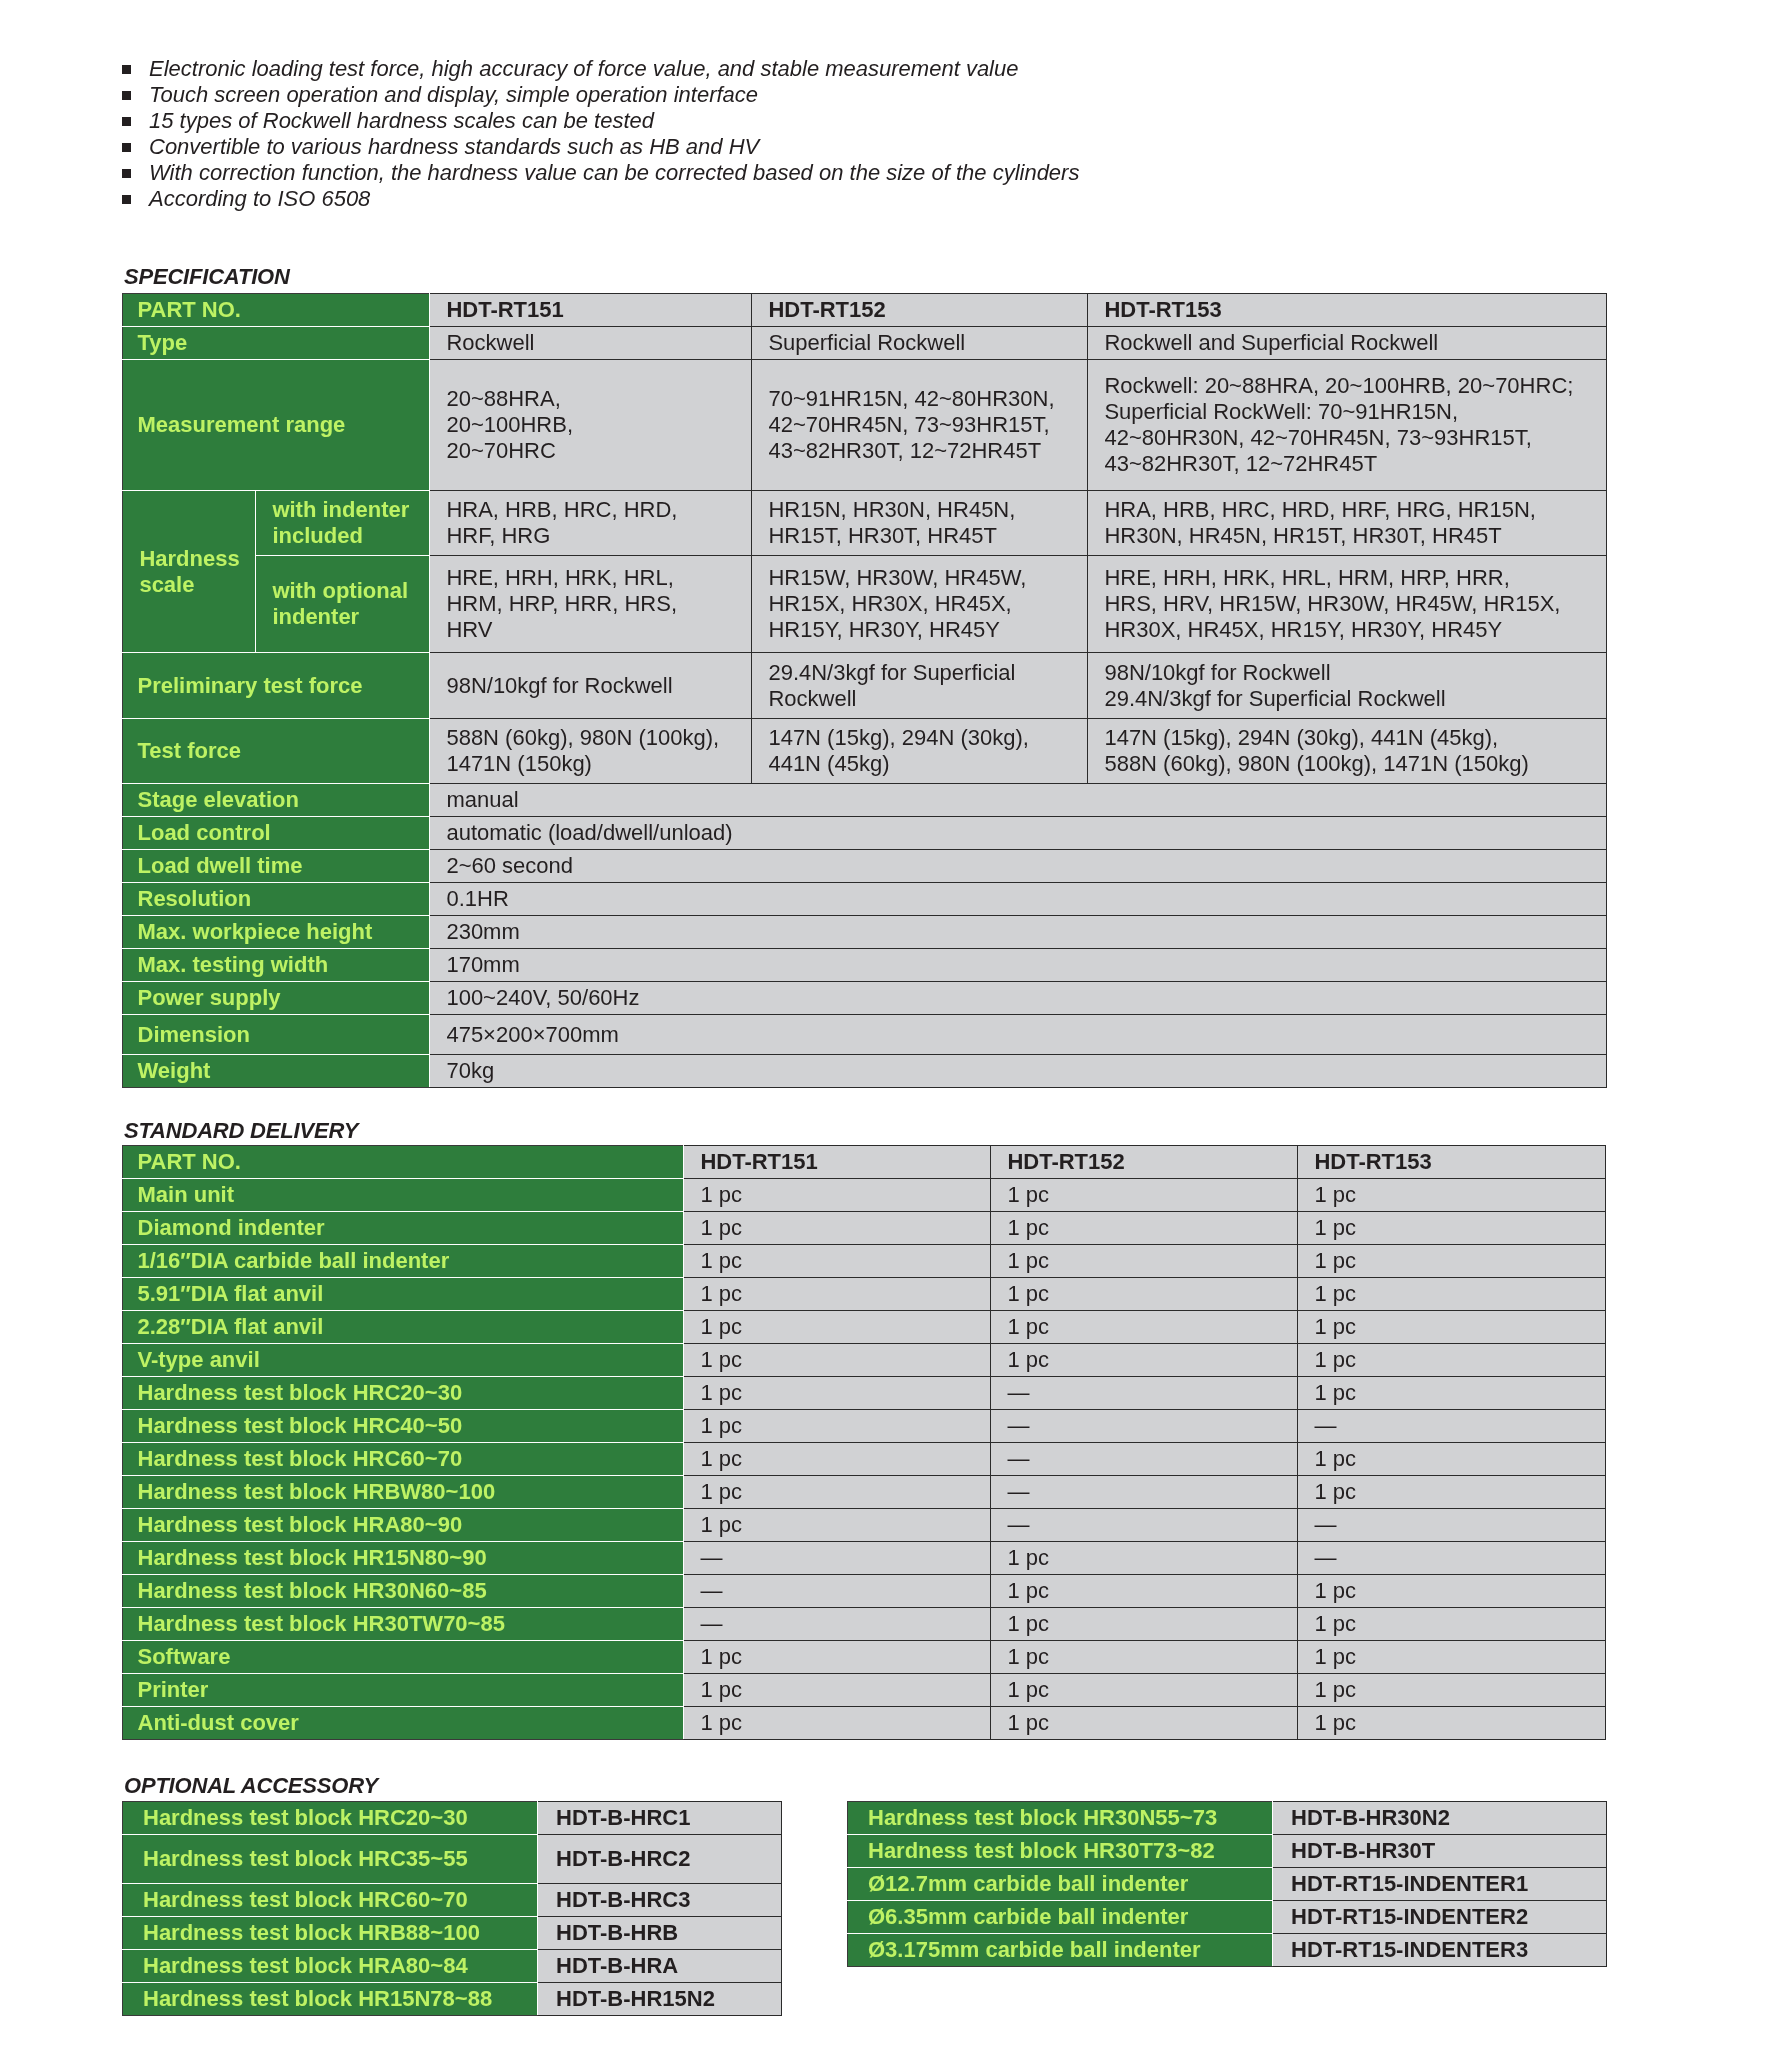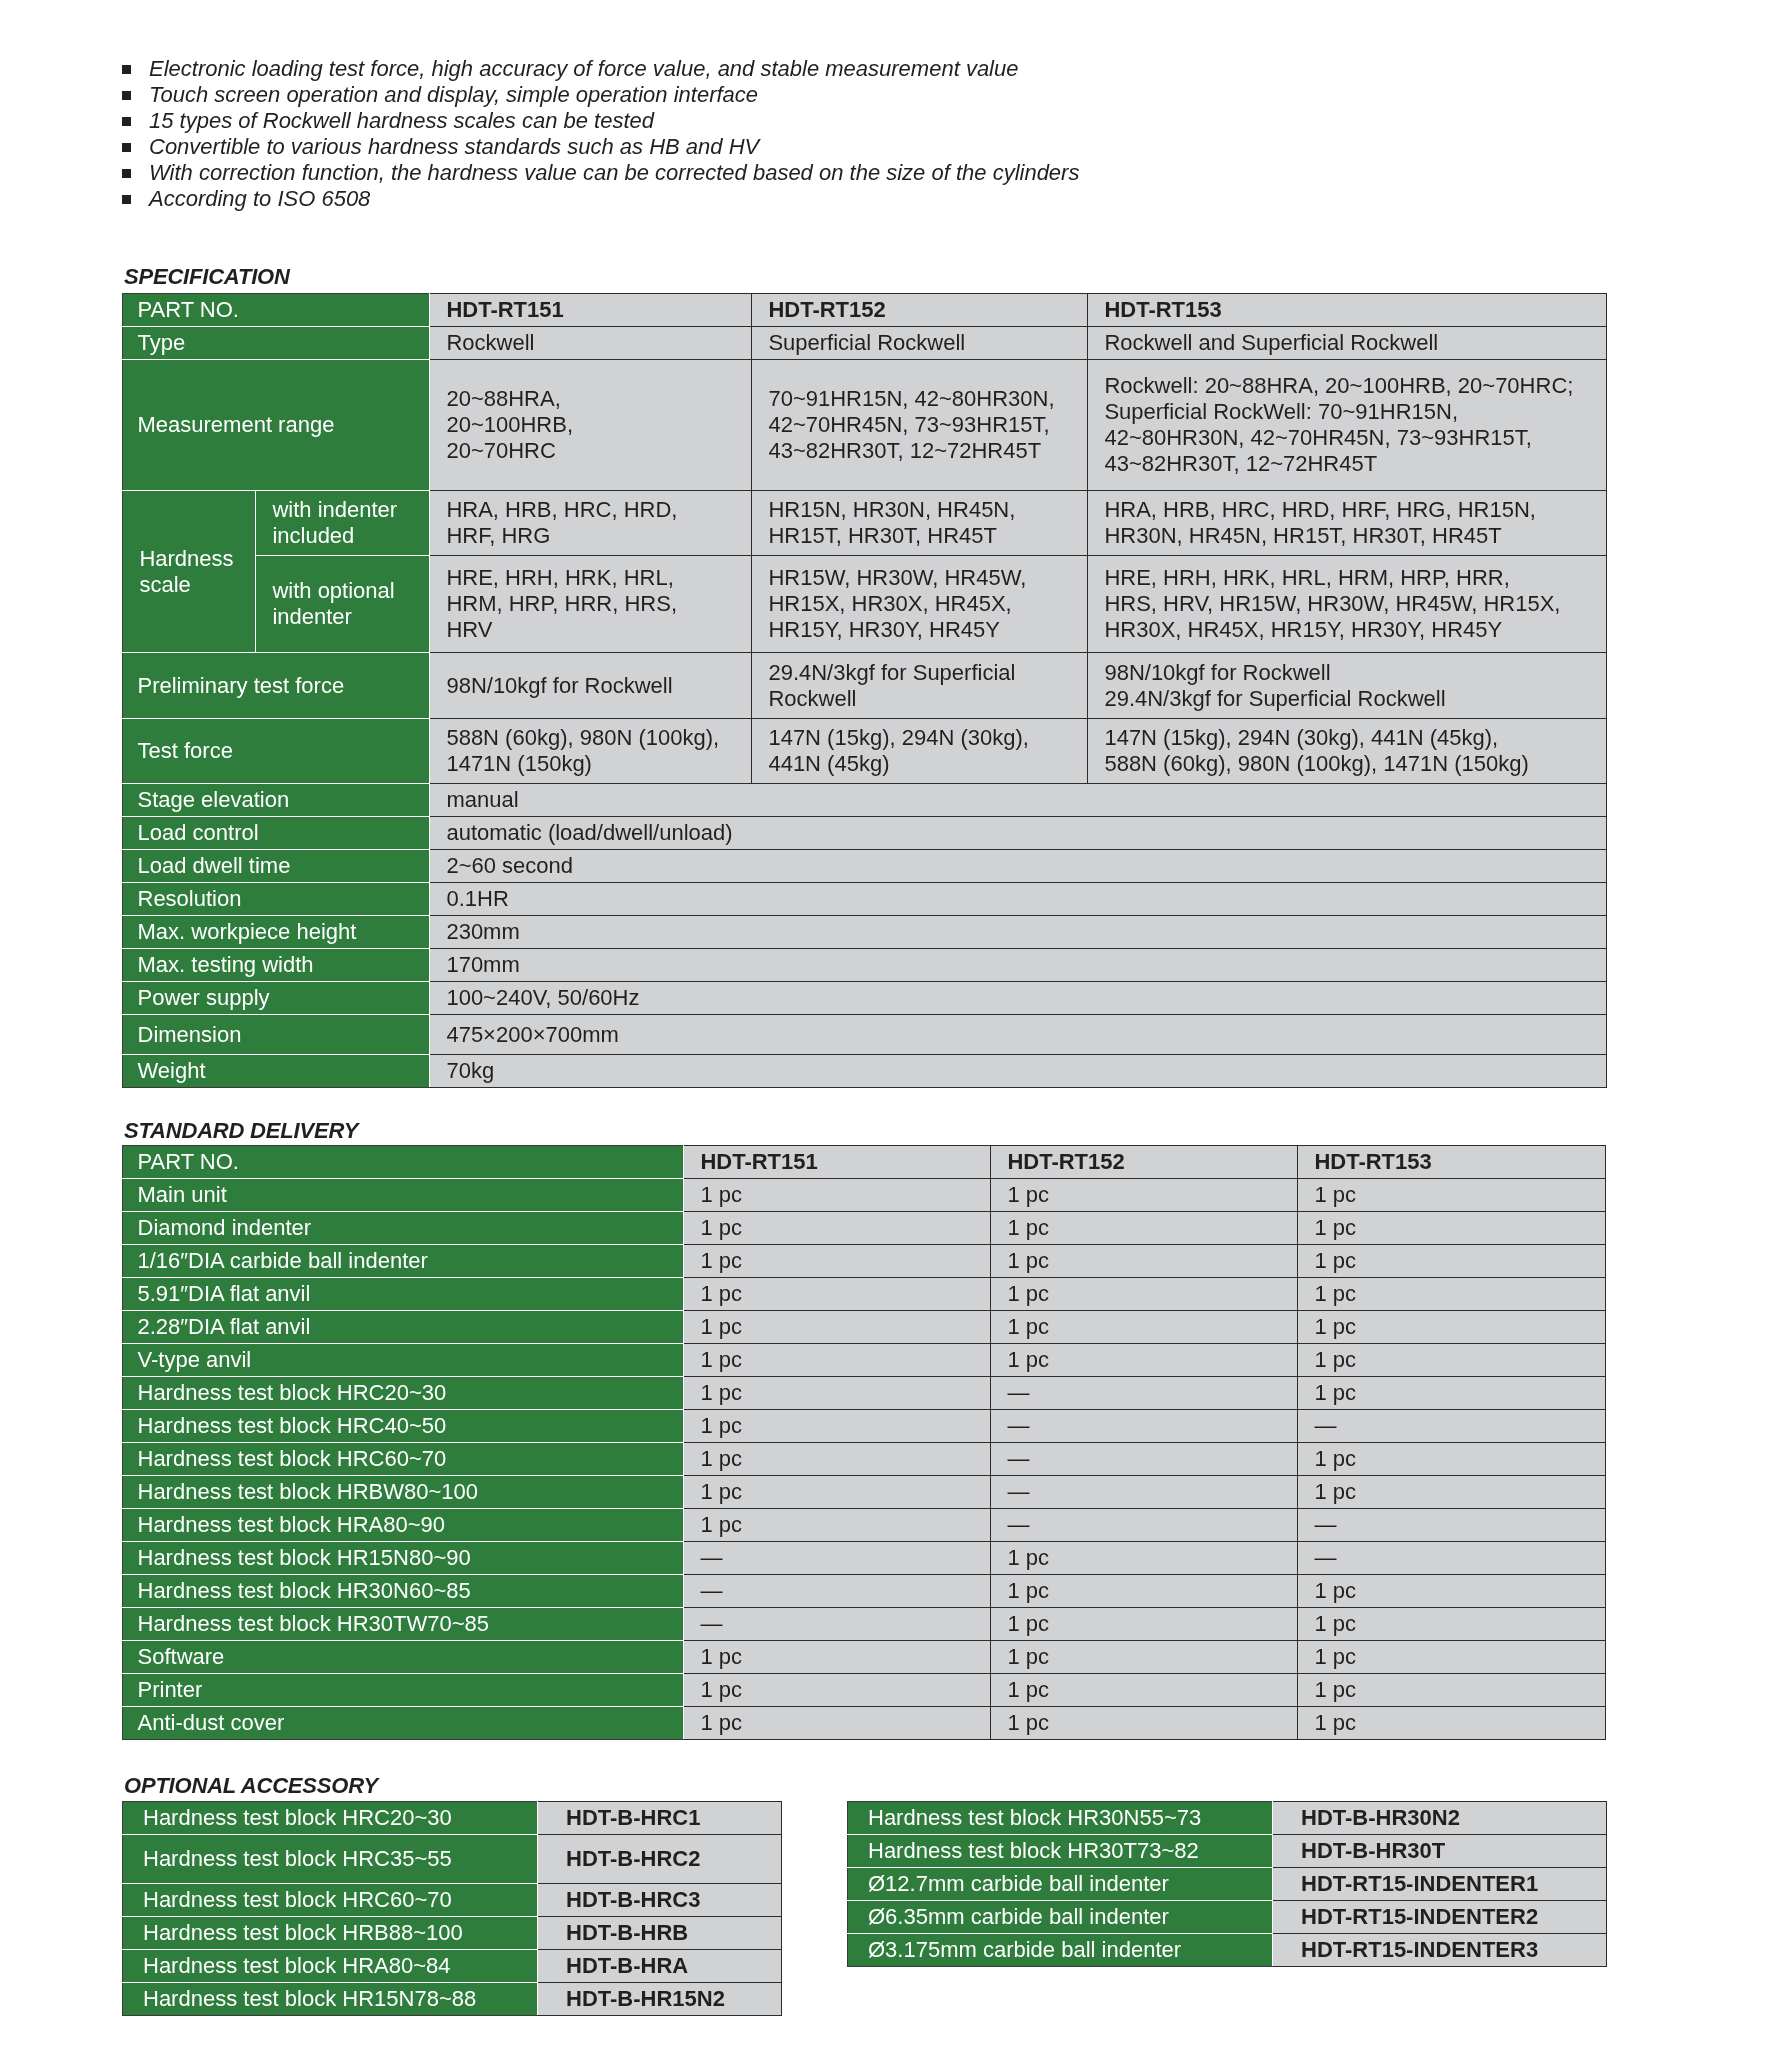"PART NO." .tbl td.g { color: #ffffff -> #bef264; font-weight: normal -> bold }
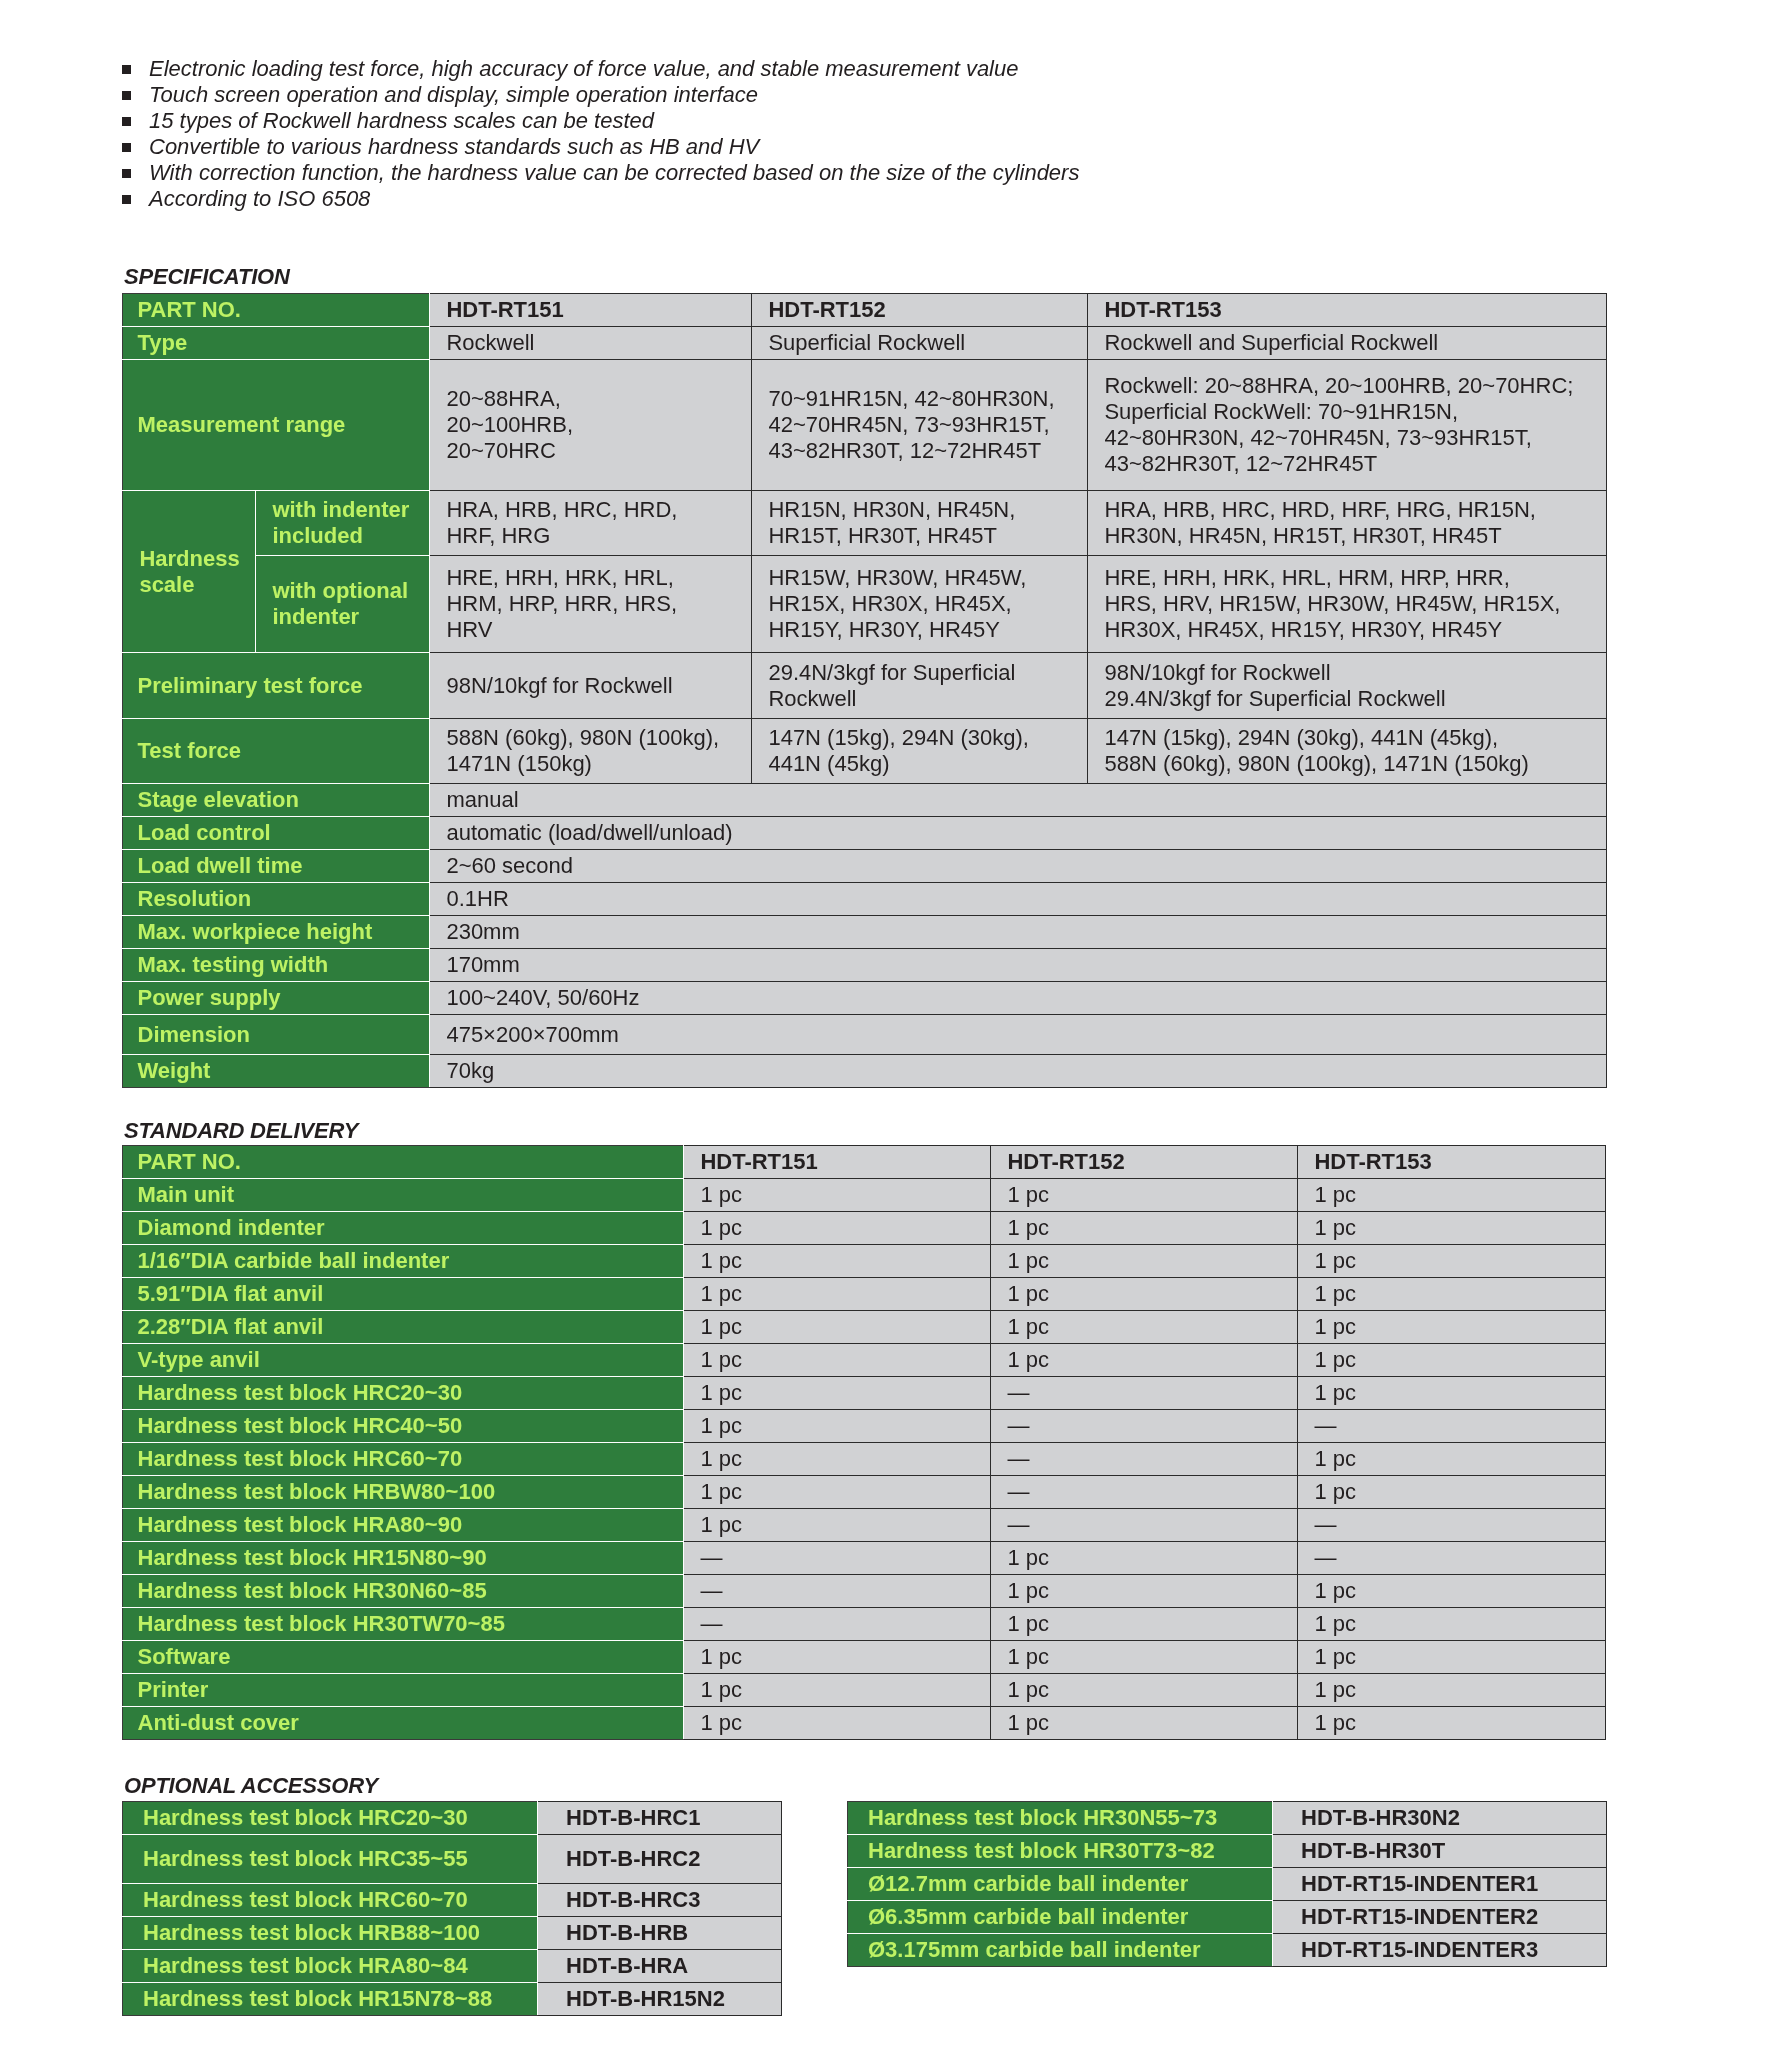"HDT-B-HRC1" .opt td.v { padding-left: 28px -> 18px }
